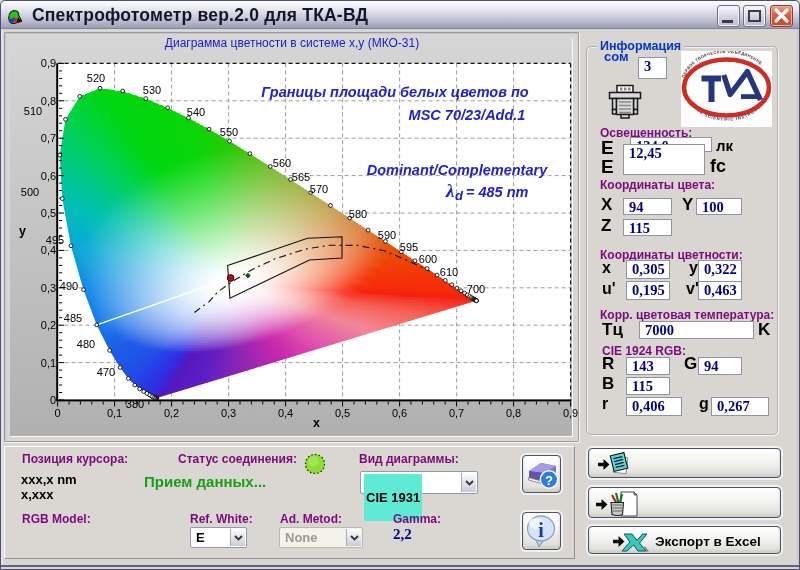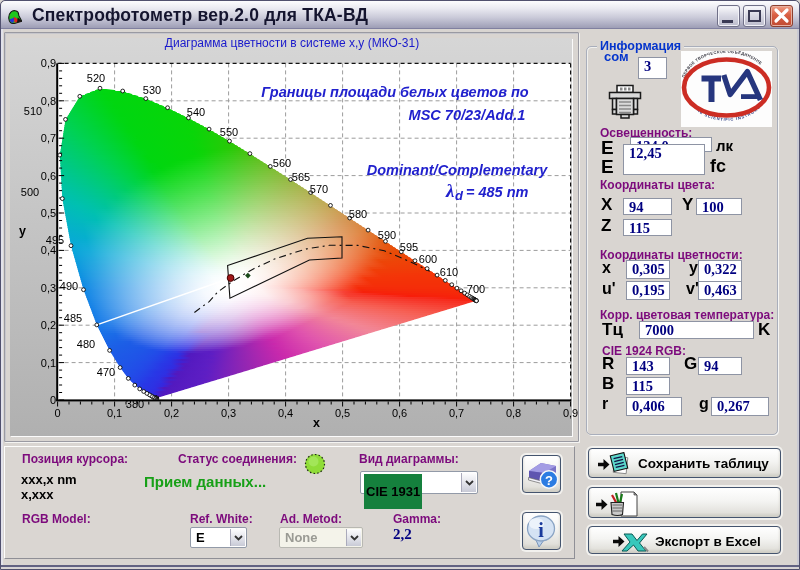"Сохранить таблицу" div.ab { html: <div>Сохранить таблицу</div> -> none }
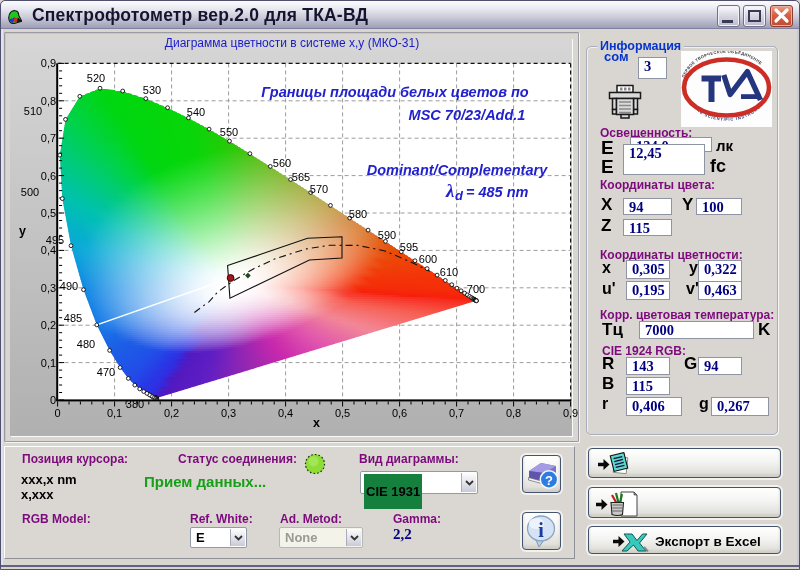"CIE 1931" span { background: #15803d -> #5eead4; padding: 10px 2px -> 16px 2px }
